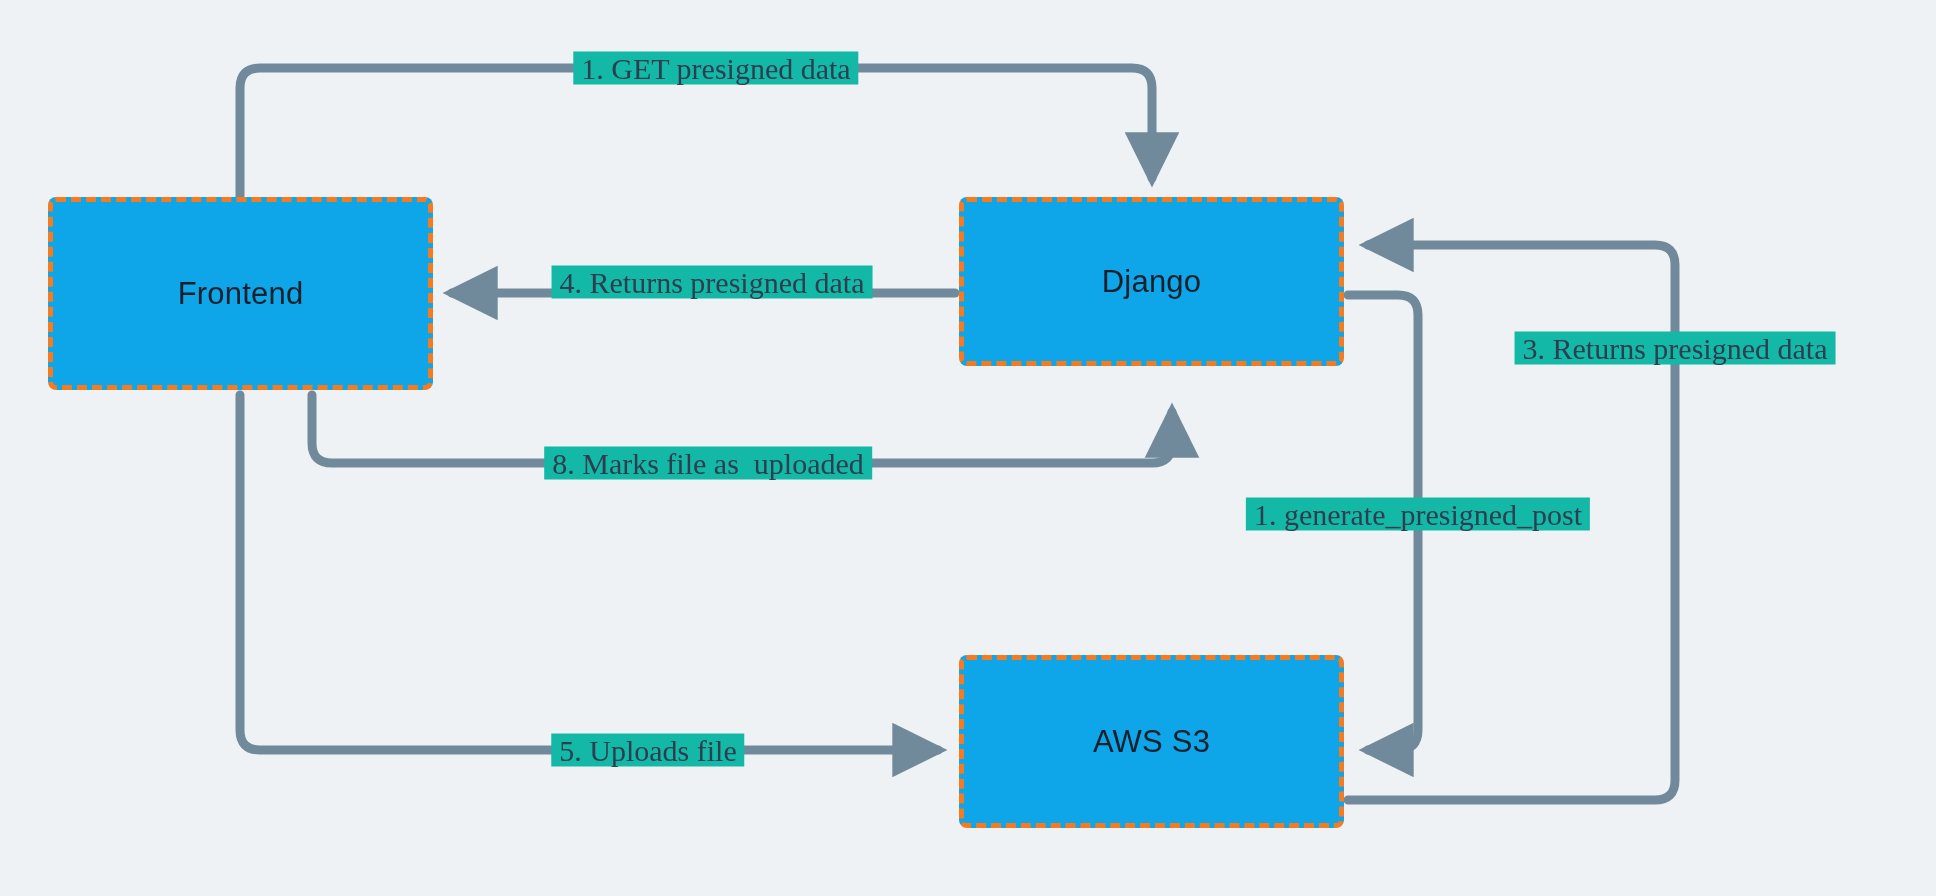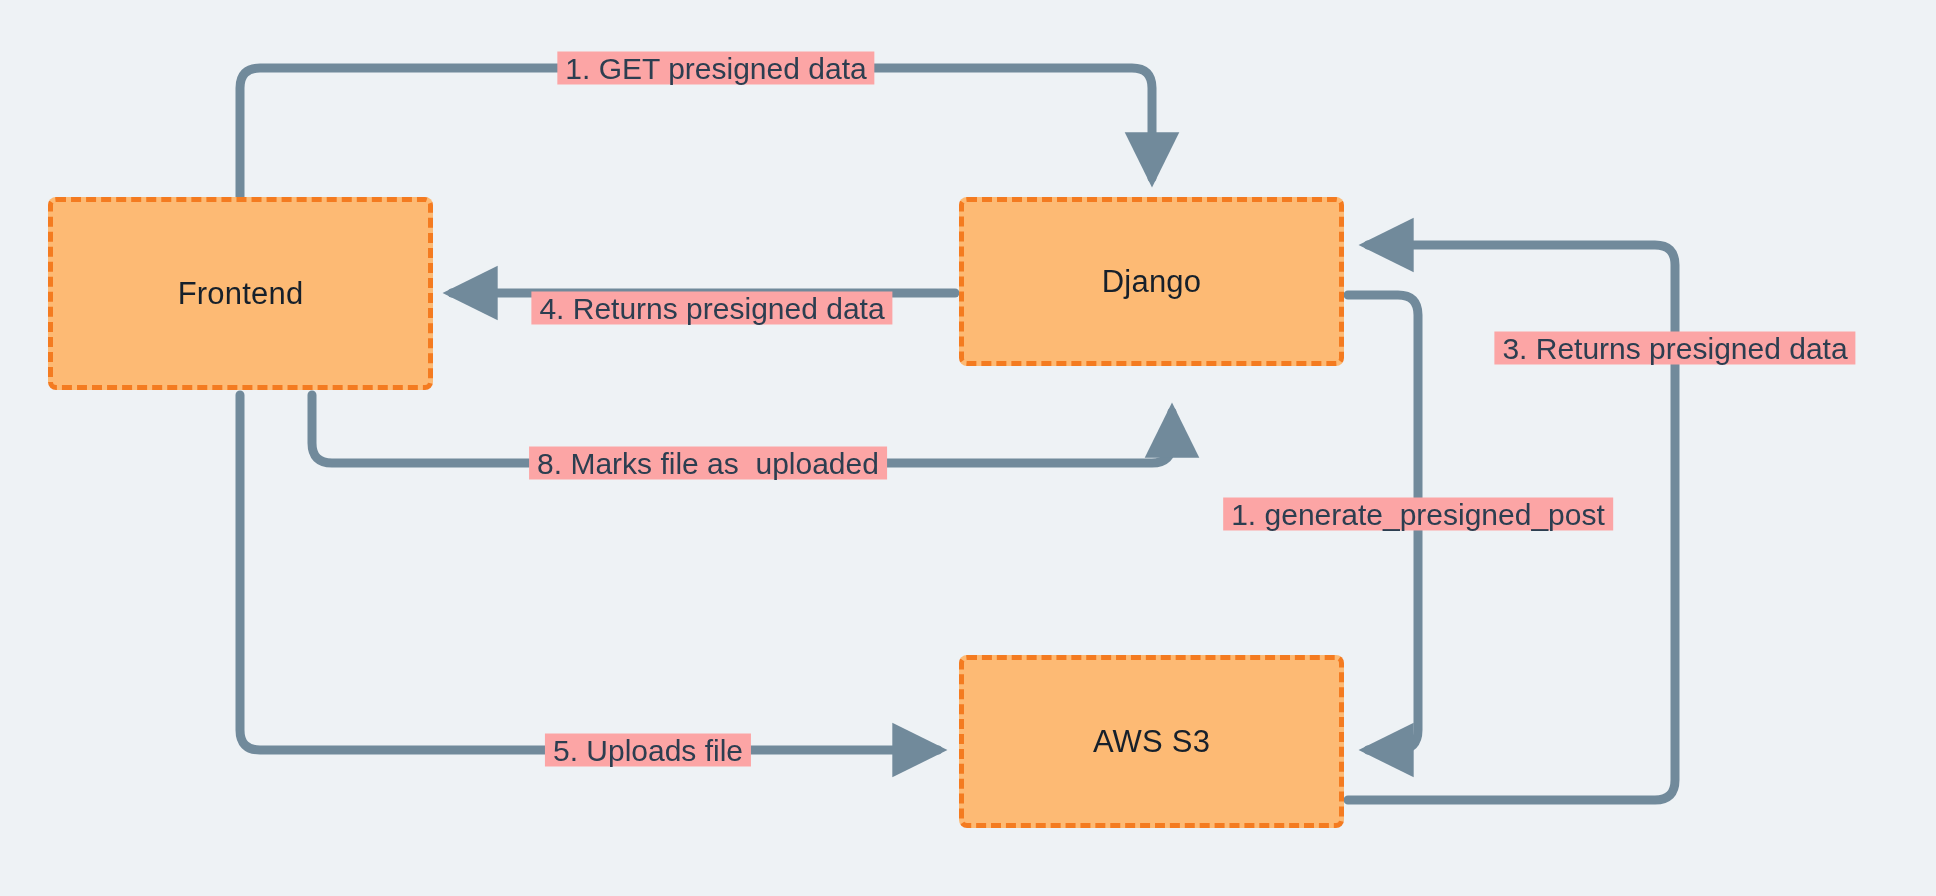"1. GET presigned data" .edge-label { background: #fca5a5 -> #14b8a6; font-family: none -> Liberation Serif, serif }
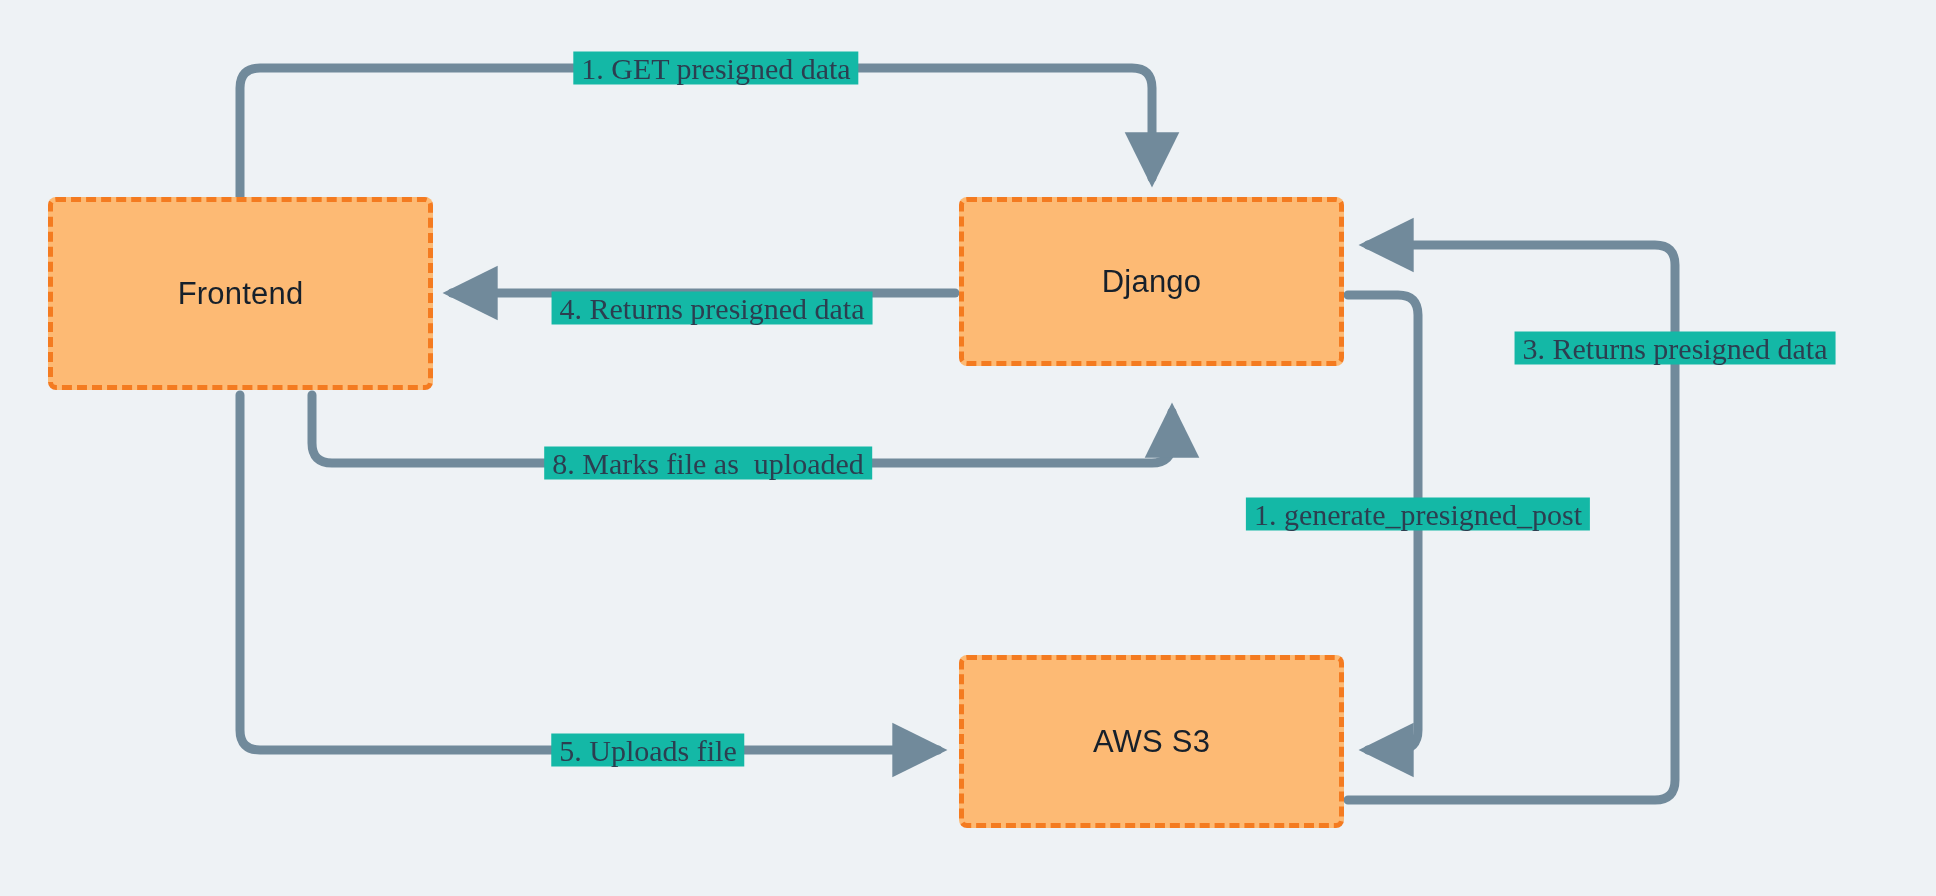"Frontend" .node { background: #fdba74 -> #0ea5e9 }
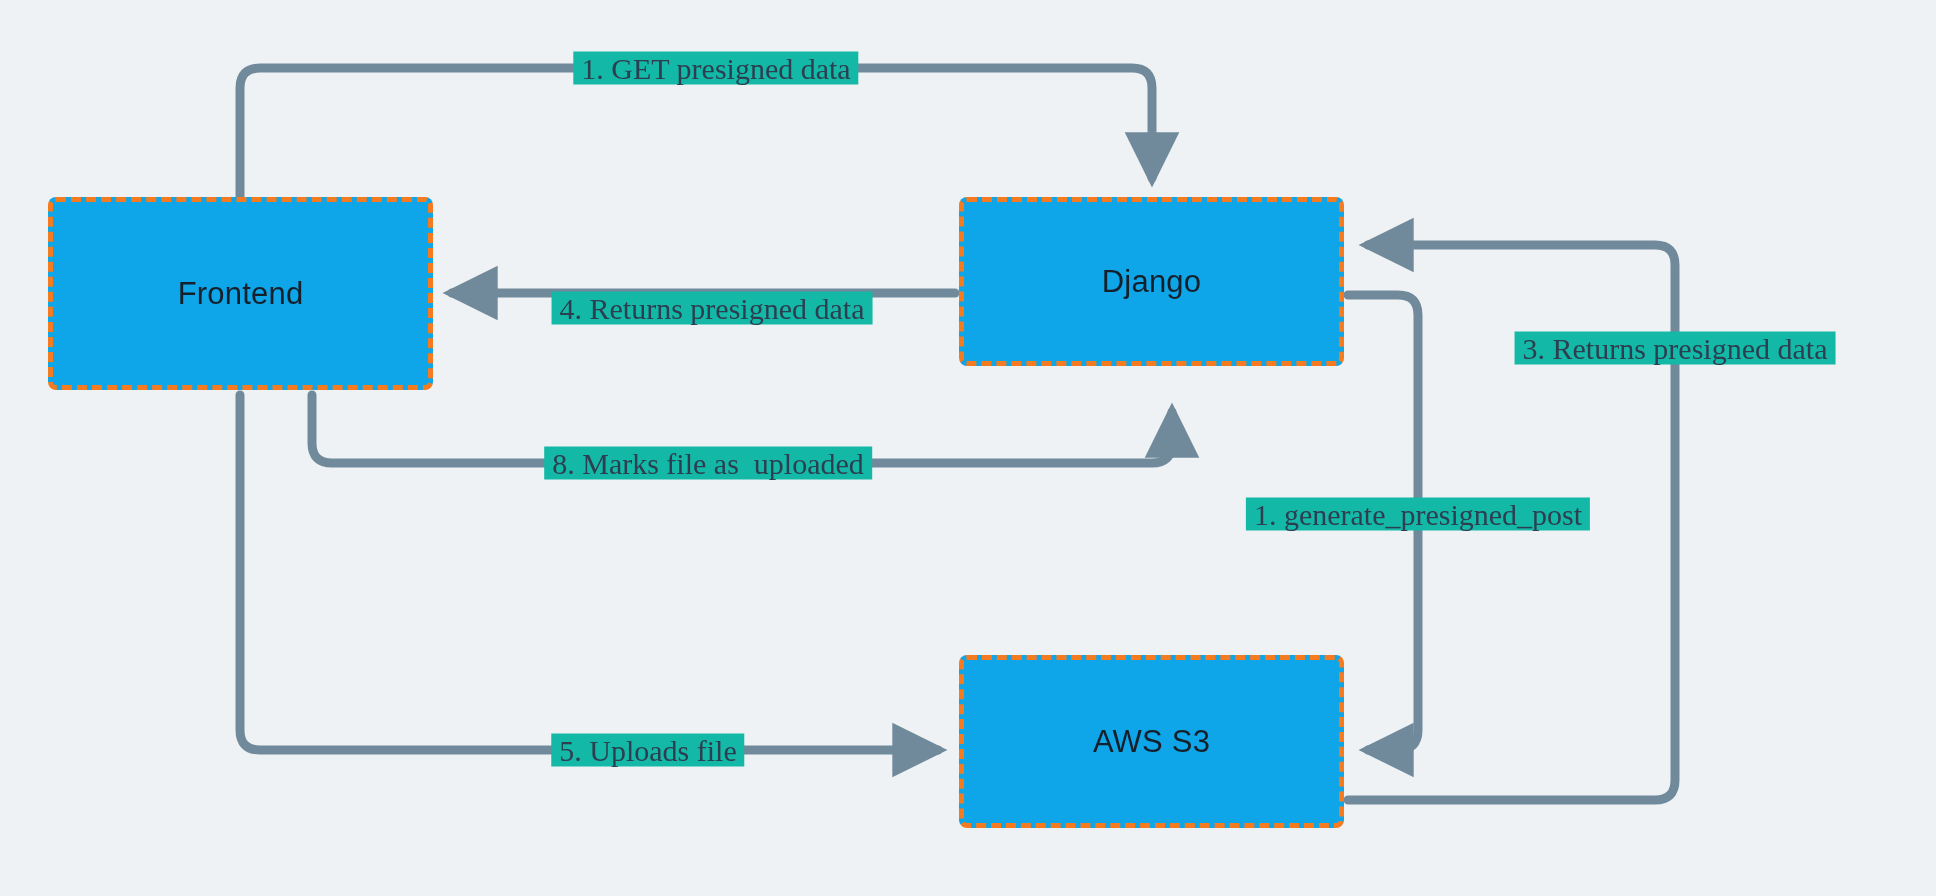"4. Returns presigned data" div.edge-label { top: 308px -> 282px }
